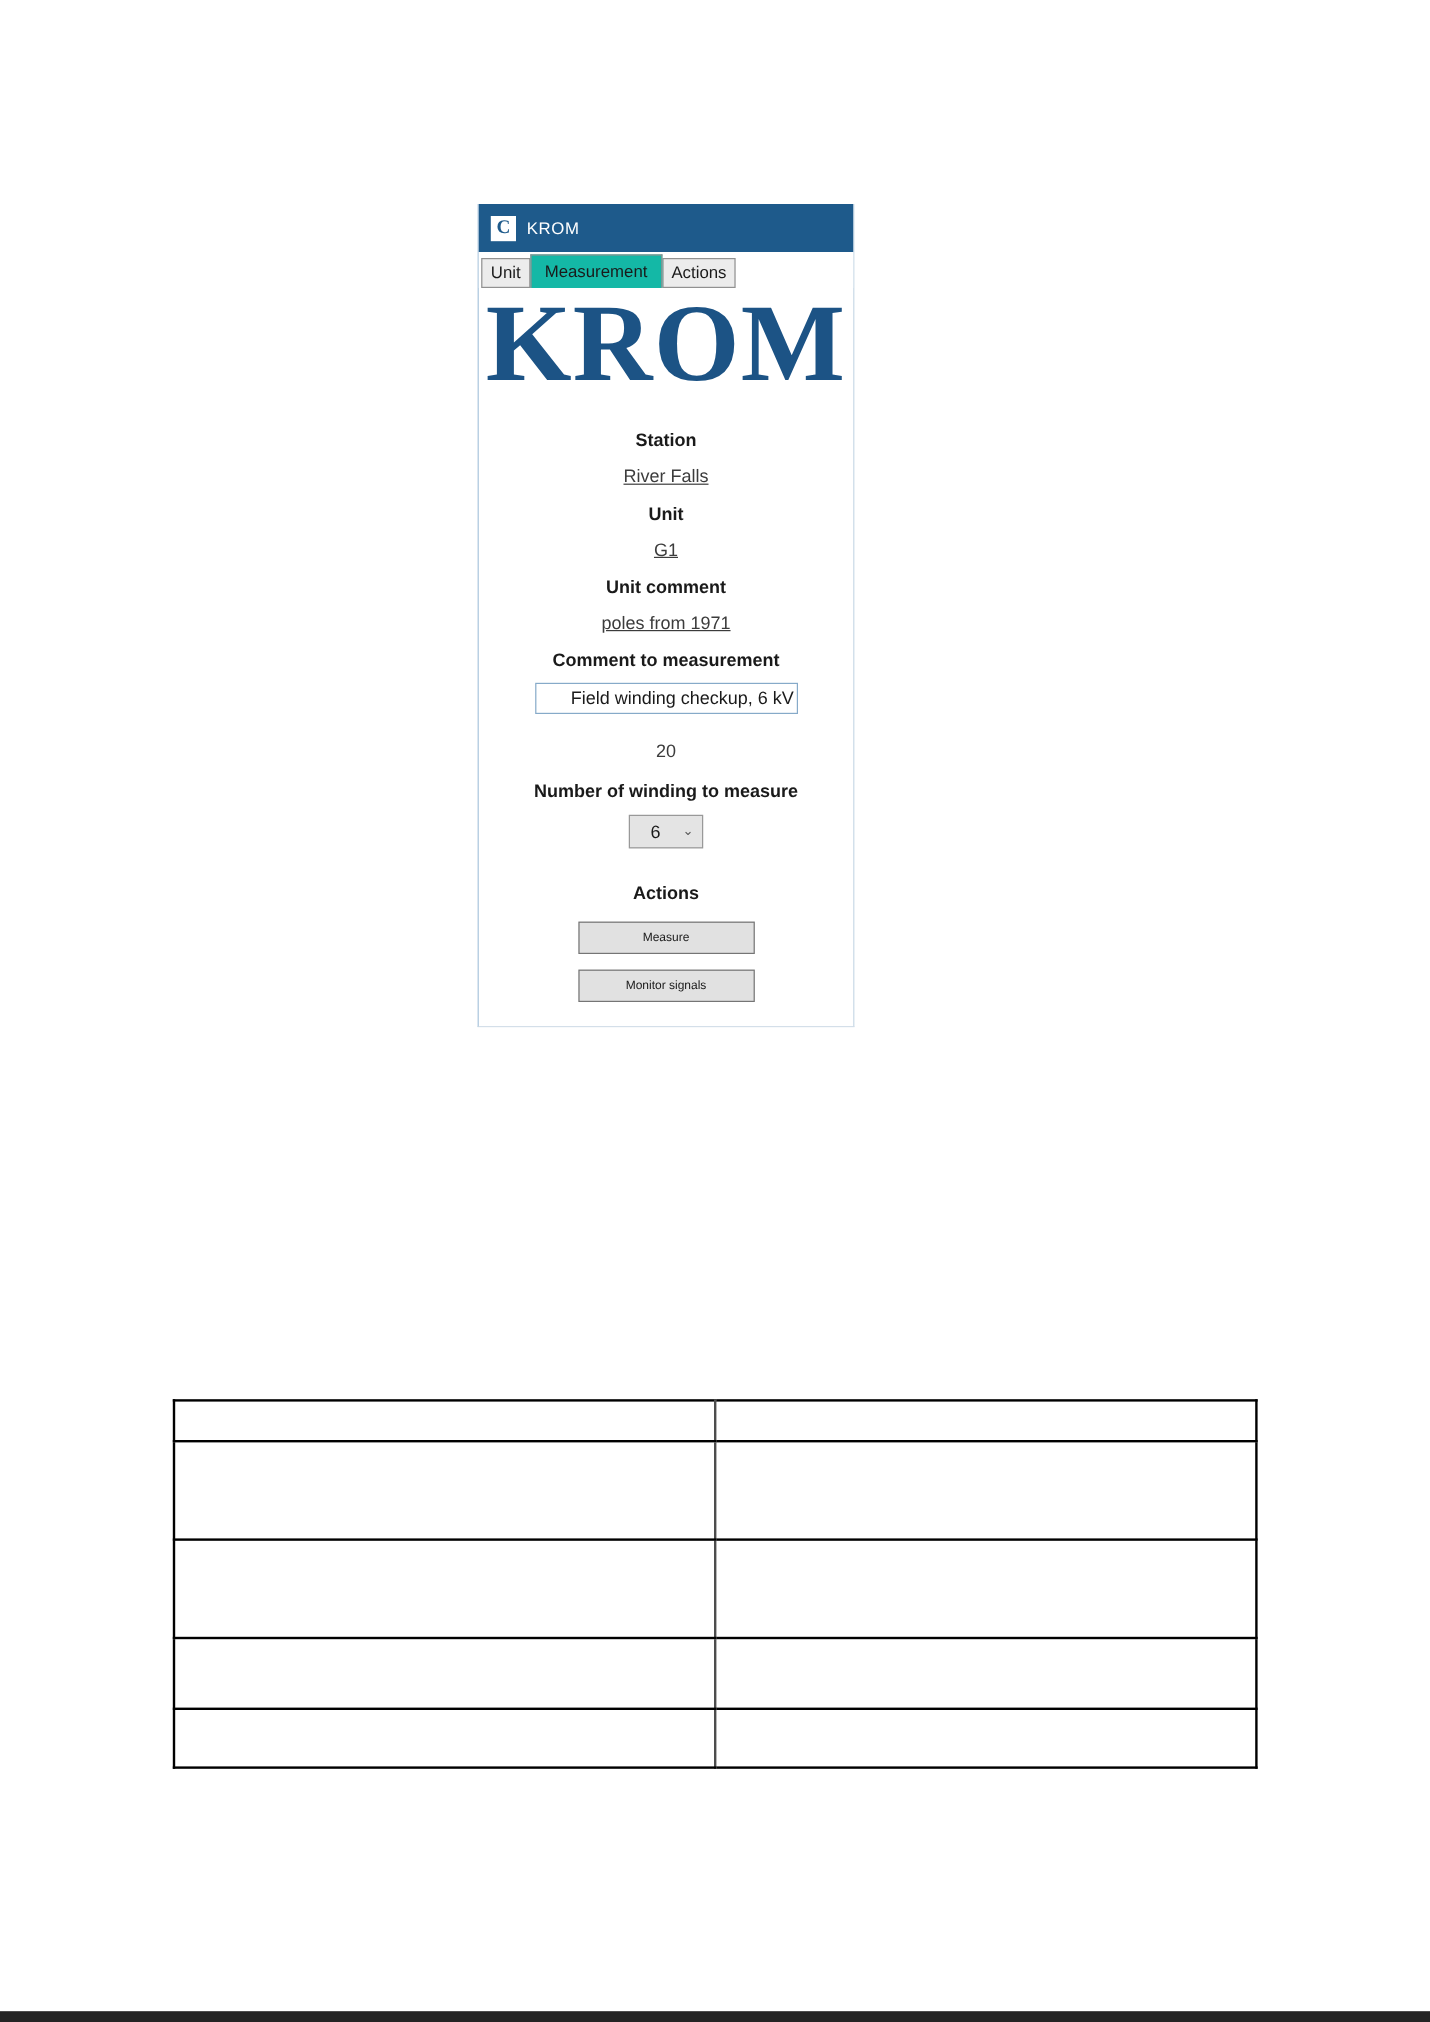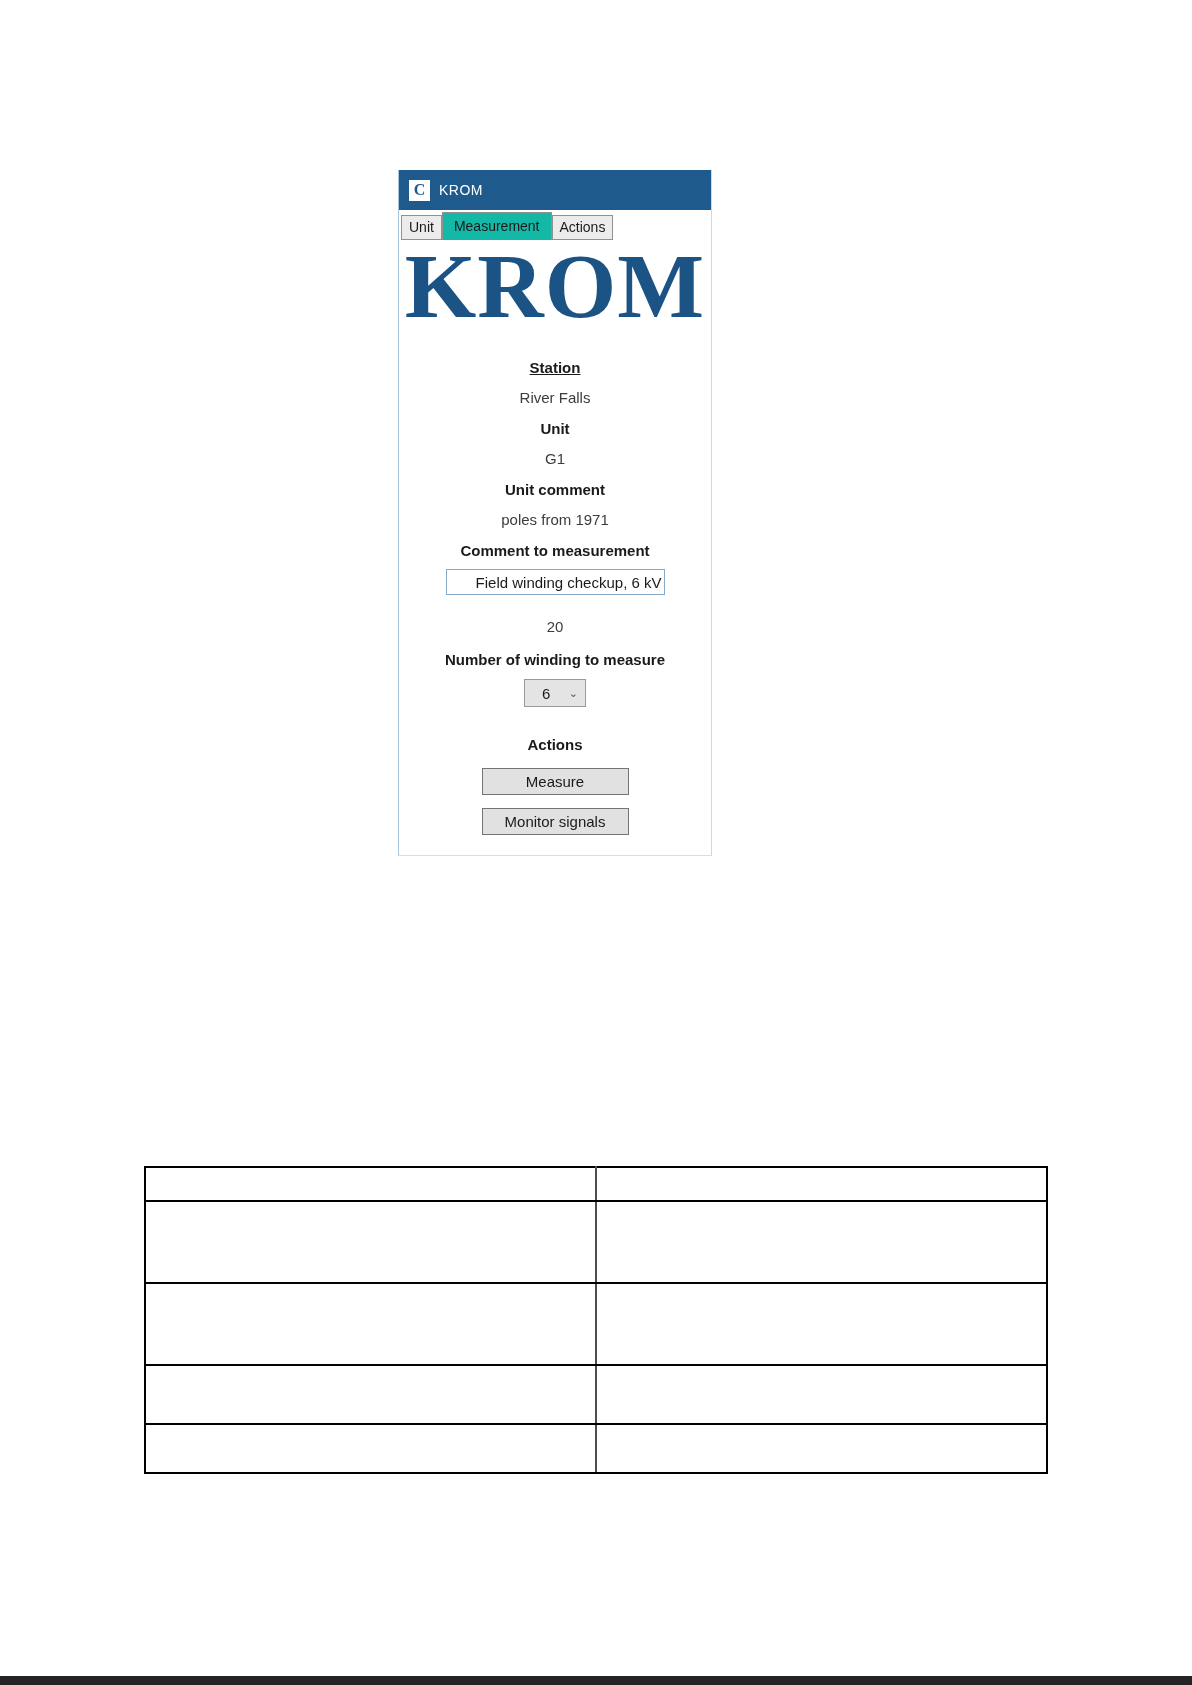"Station" .fld-label.first { text-decoration: underline -> none }
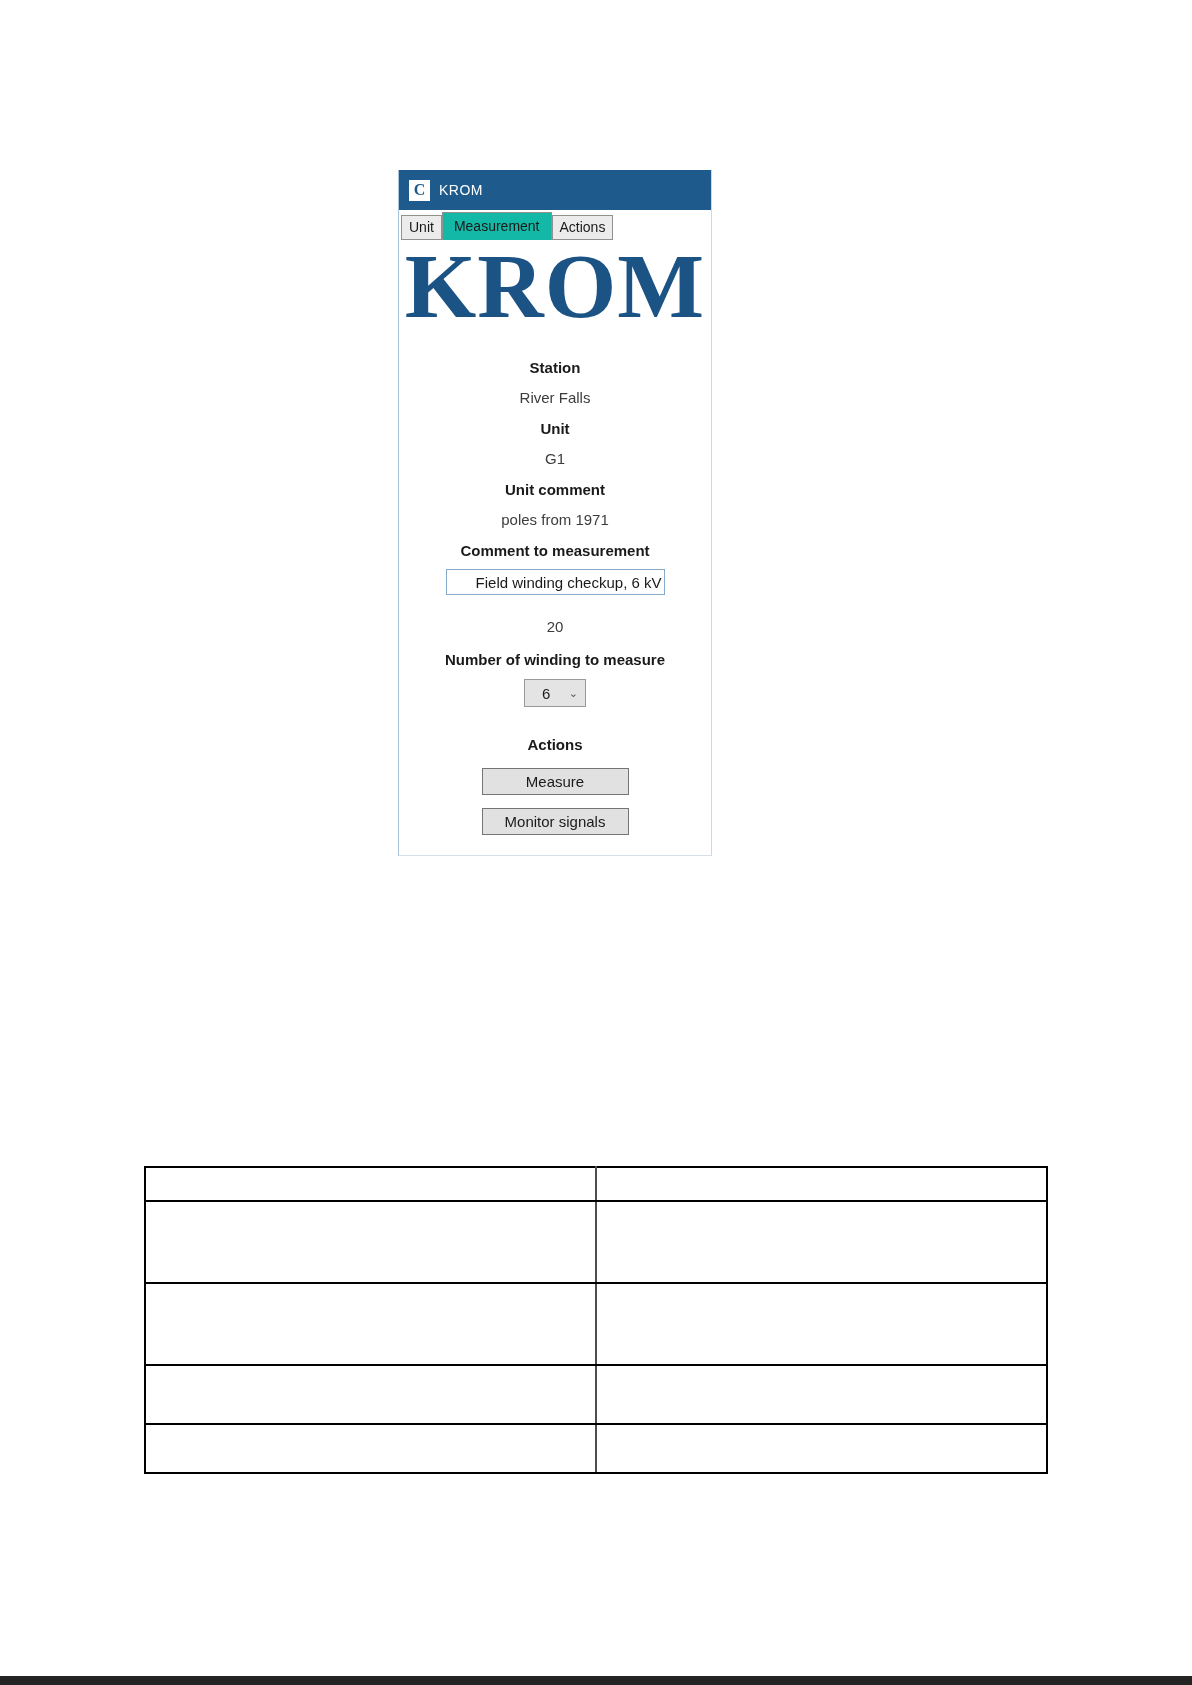"River Falls" .fld-value { text-decoration: none -> underline }
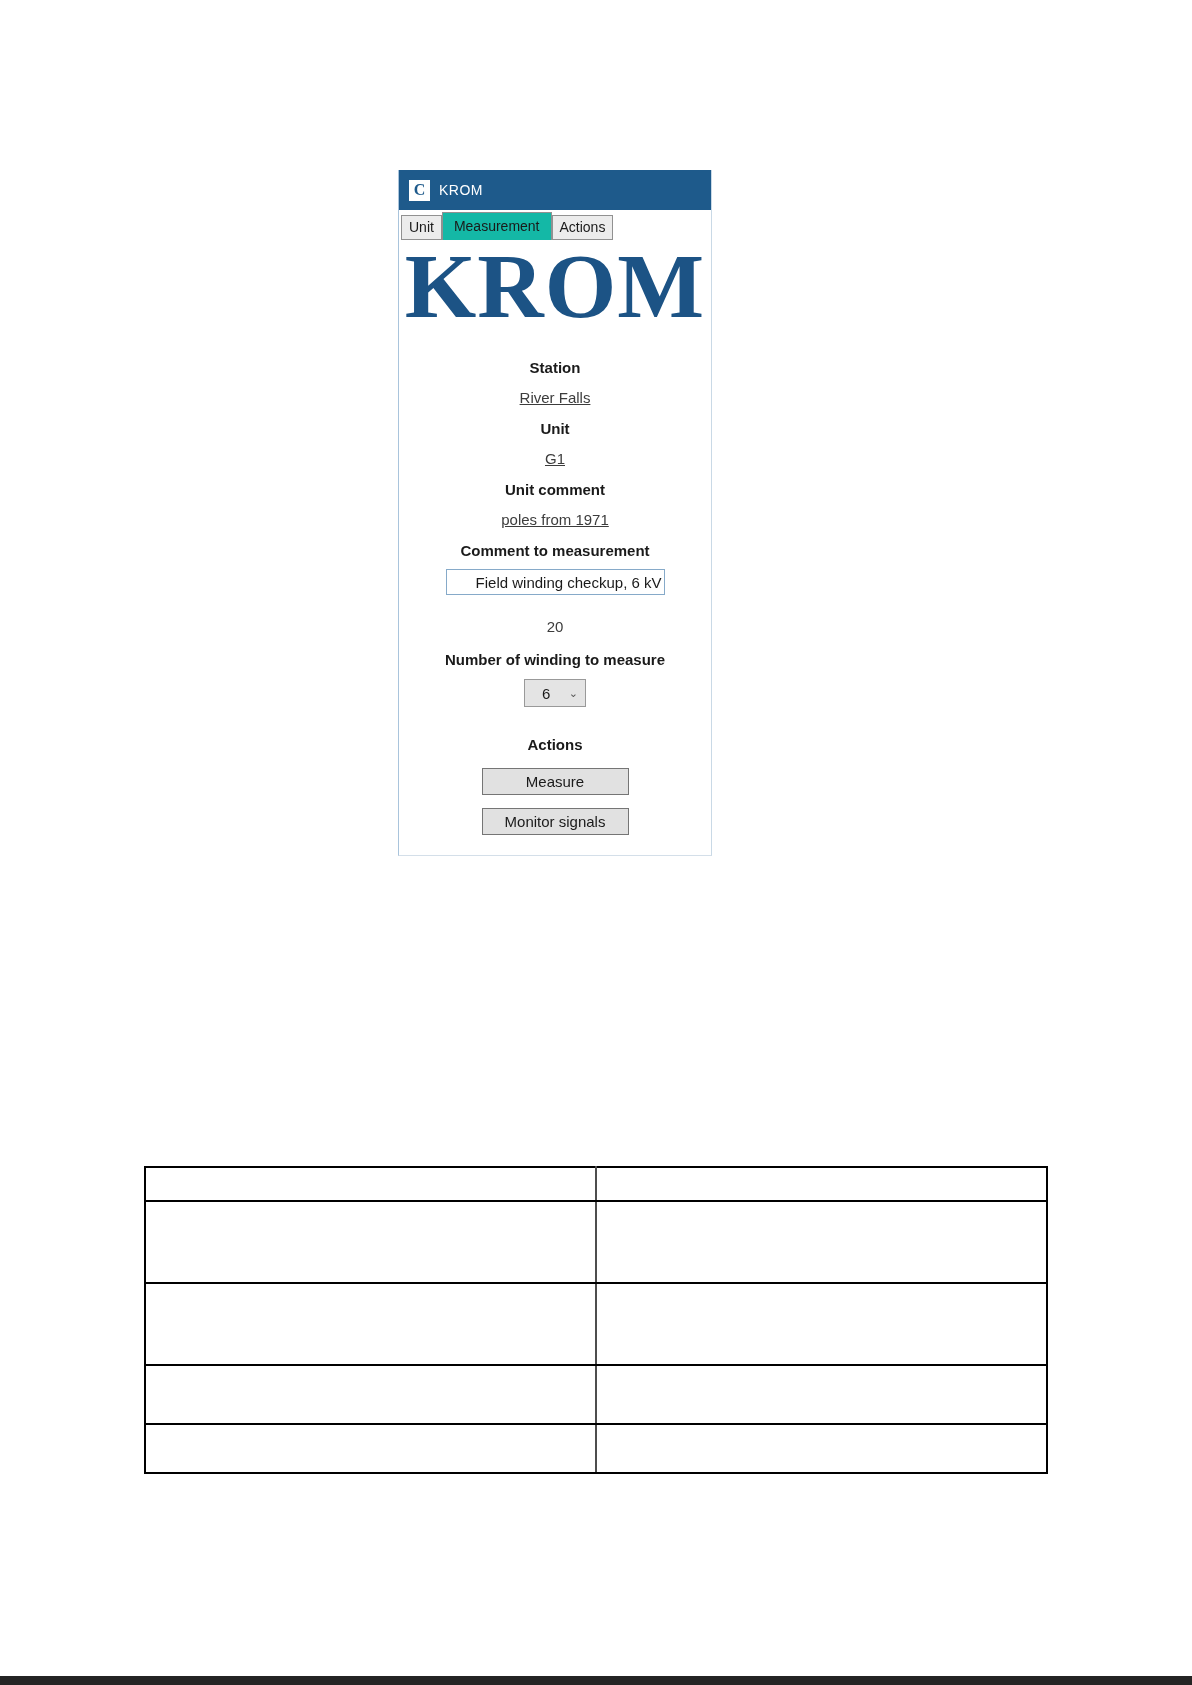"Measure" .win-button { font-size: 15px -> 10px }
